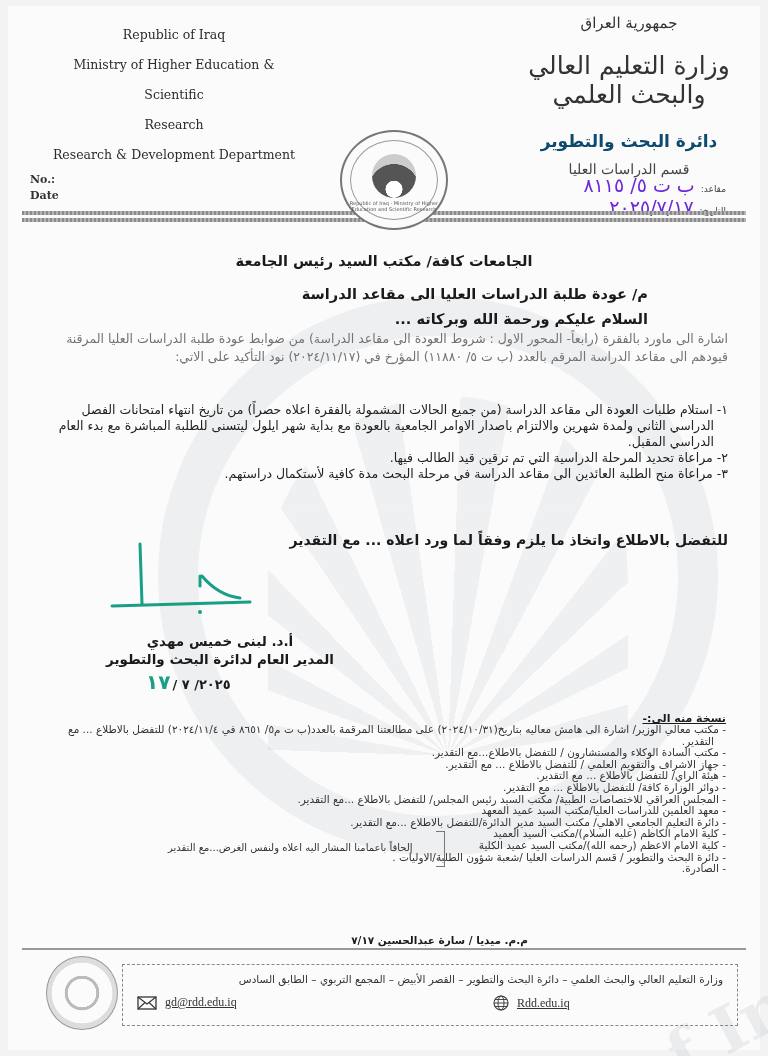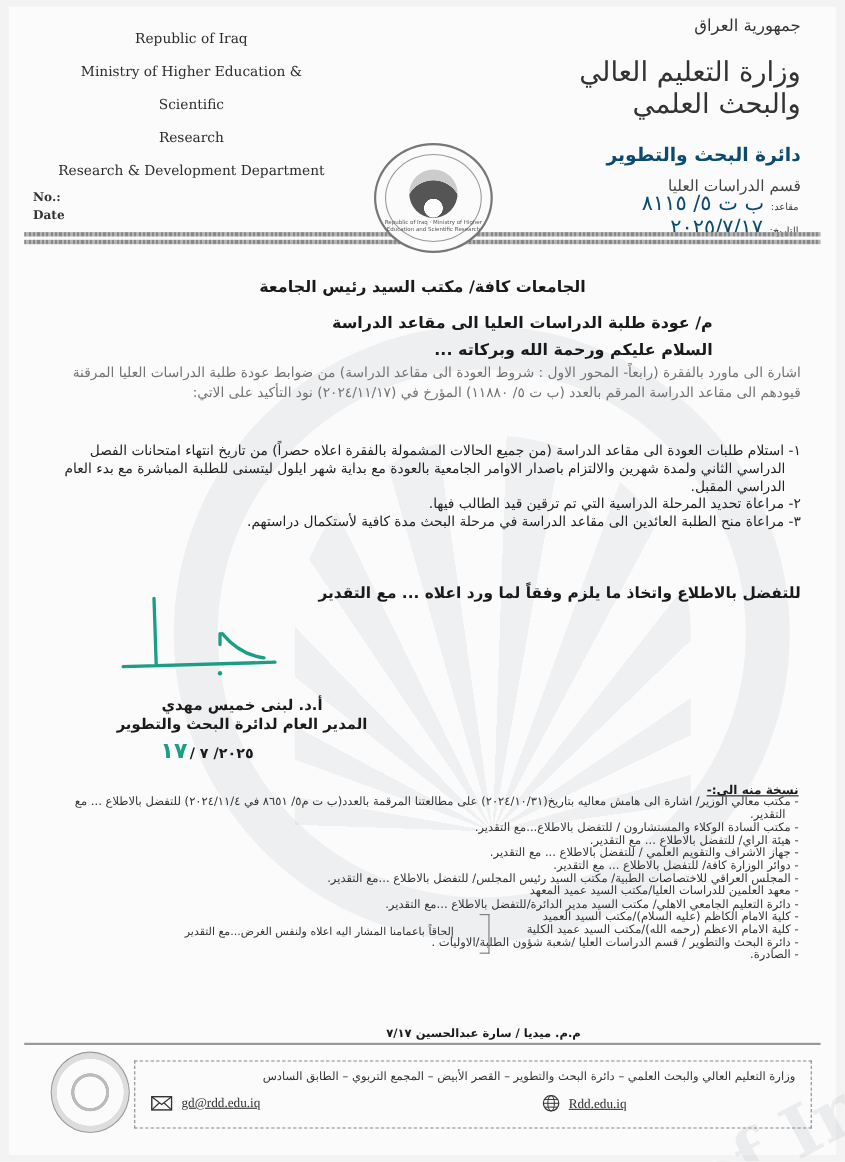"جمهورية العراق" .hdr-ar { right: 40px -> 24px; text-align: none -> center }
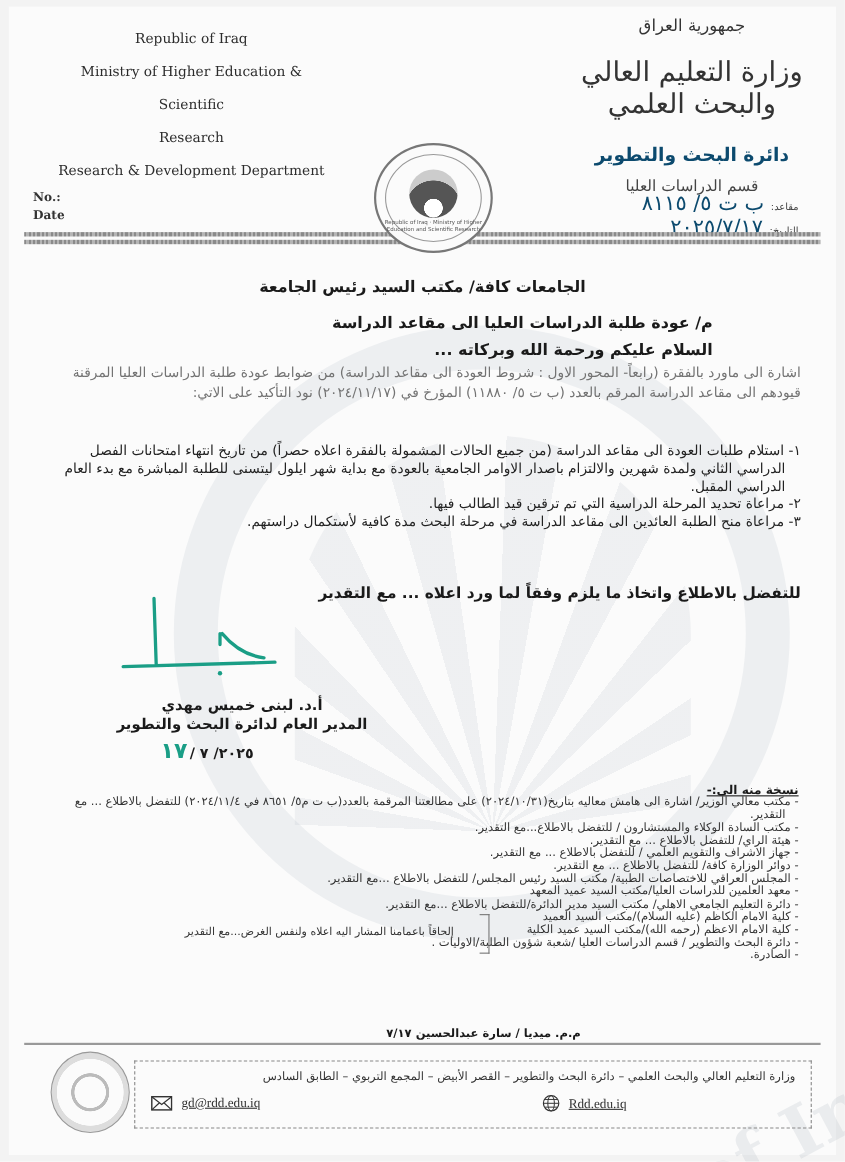"ب ت ٥/ ٨١١٥" .refs .val { color: #0c4a6e -> #6d28d9 }
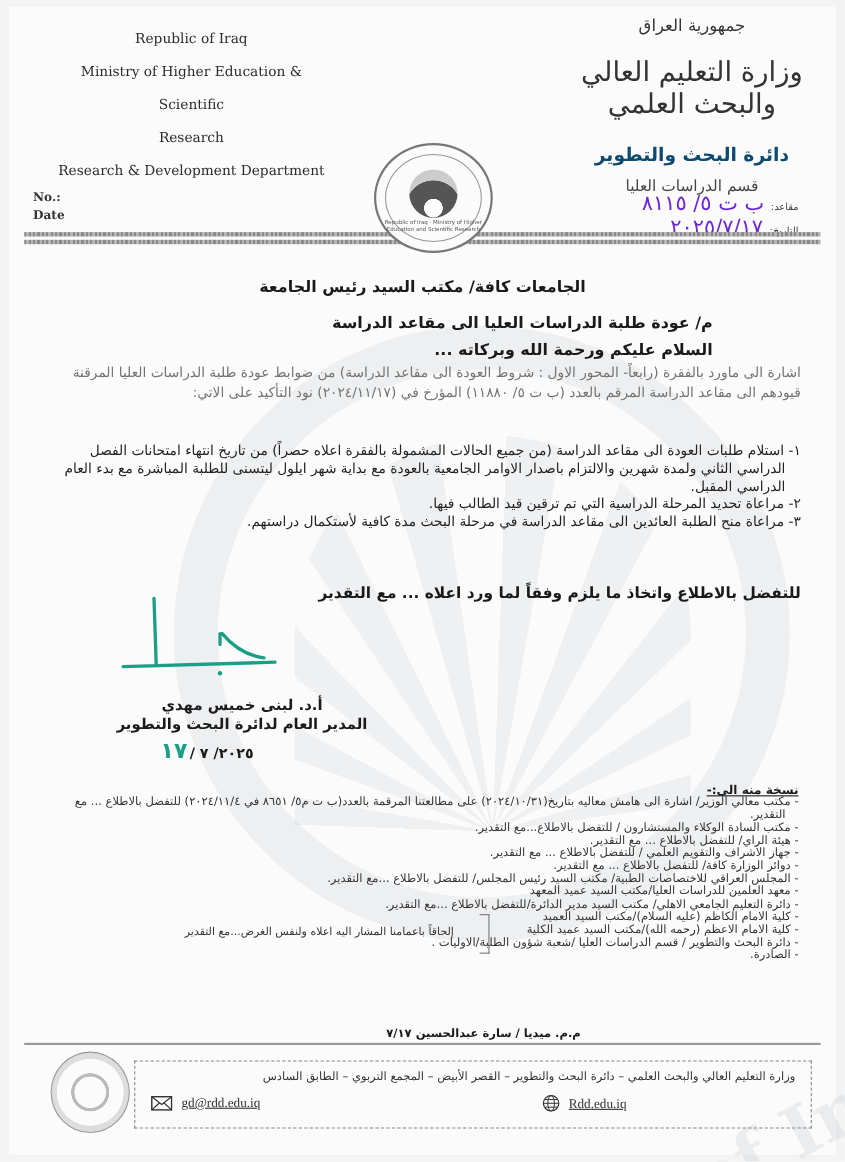"- هيئة الراي/ للتفضل بالاطلاع" li { order: before "- جهاز الاشراف والتقويم العلمي" -> after "- جهاز الاشراف والتقويم العلمي" }
